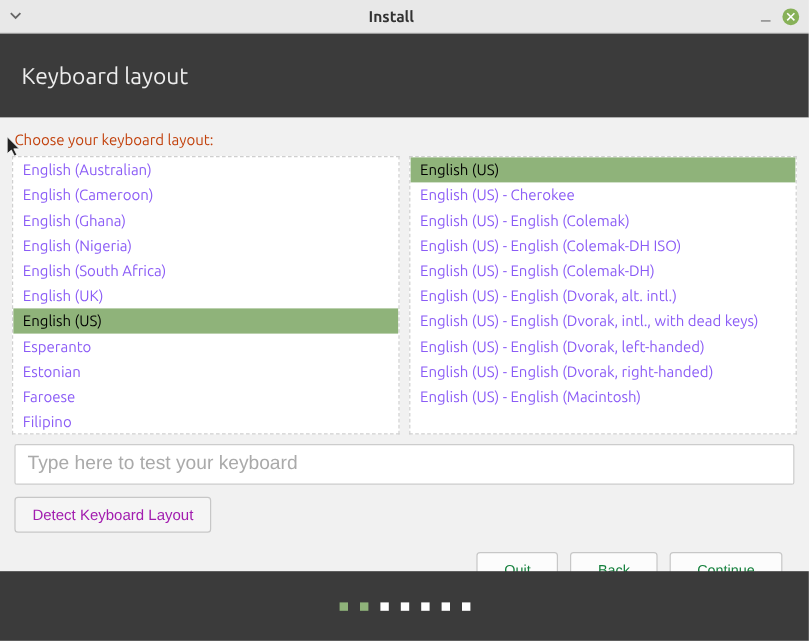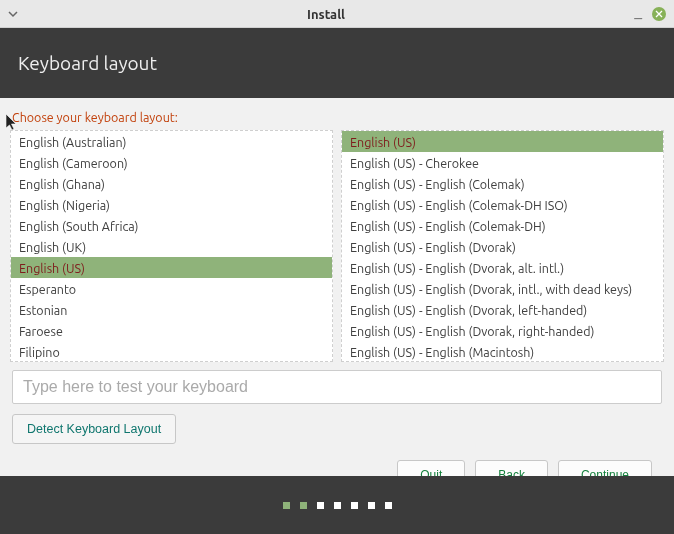"English (Australian)" .item { color: #404040 -> #8b5cf6 }
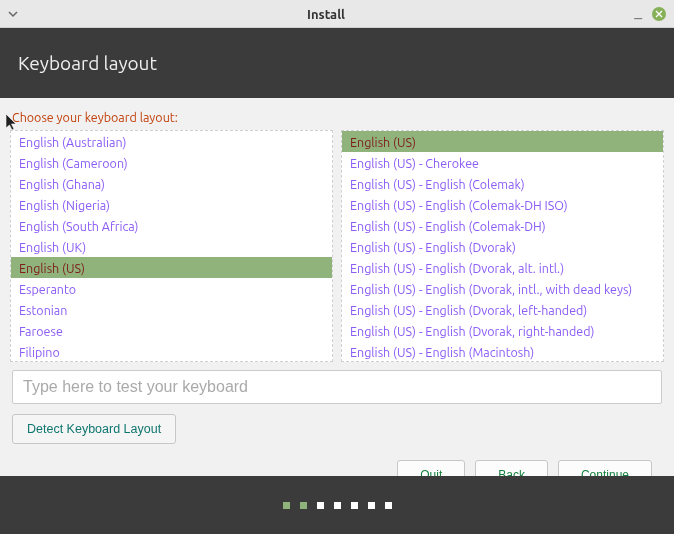"English (US)" .item.selected { color: #7f1d1d -> #000000 }
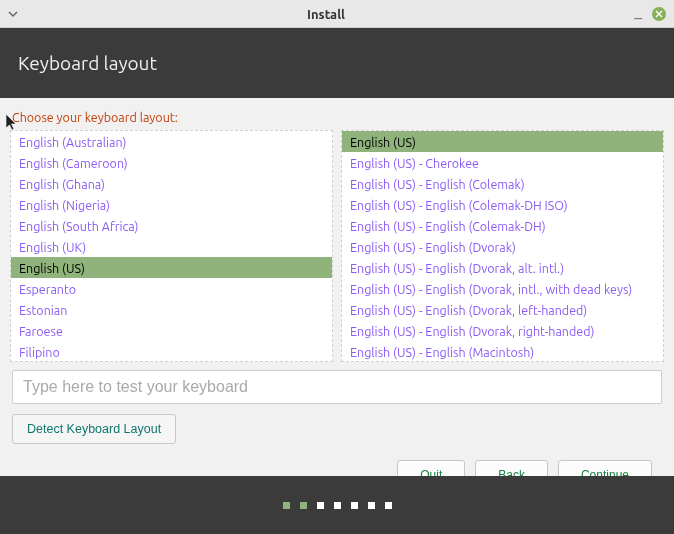"English (US) - English (Dvorak)" div.item { html: <div>English (US) - English (Dvorak)</div> -> none }
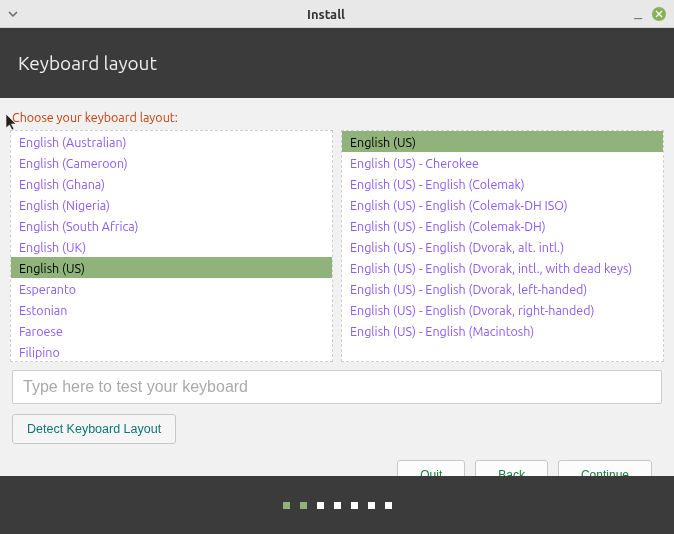"Detect Keyboard Layout" .detect-btn { color: #0f766e -> #a21caf }
